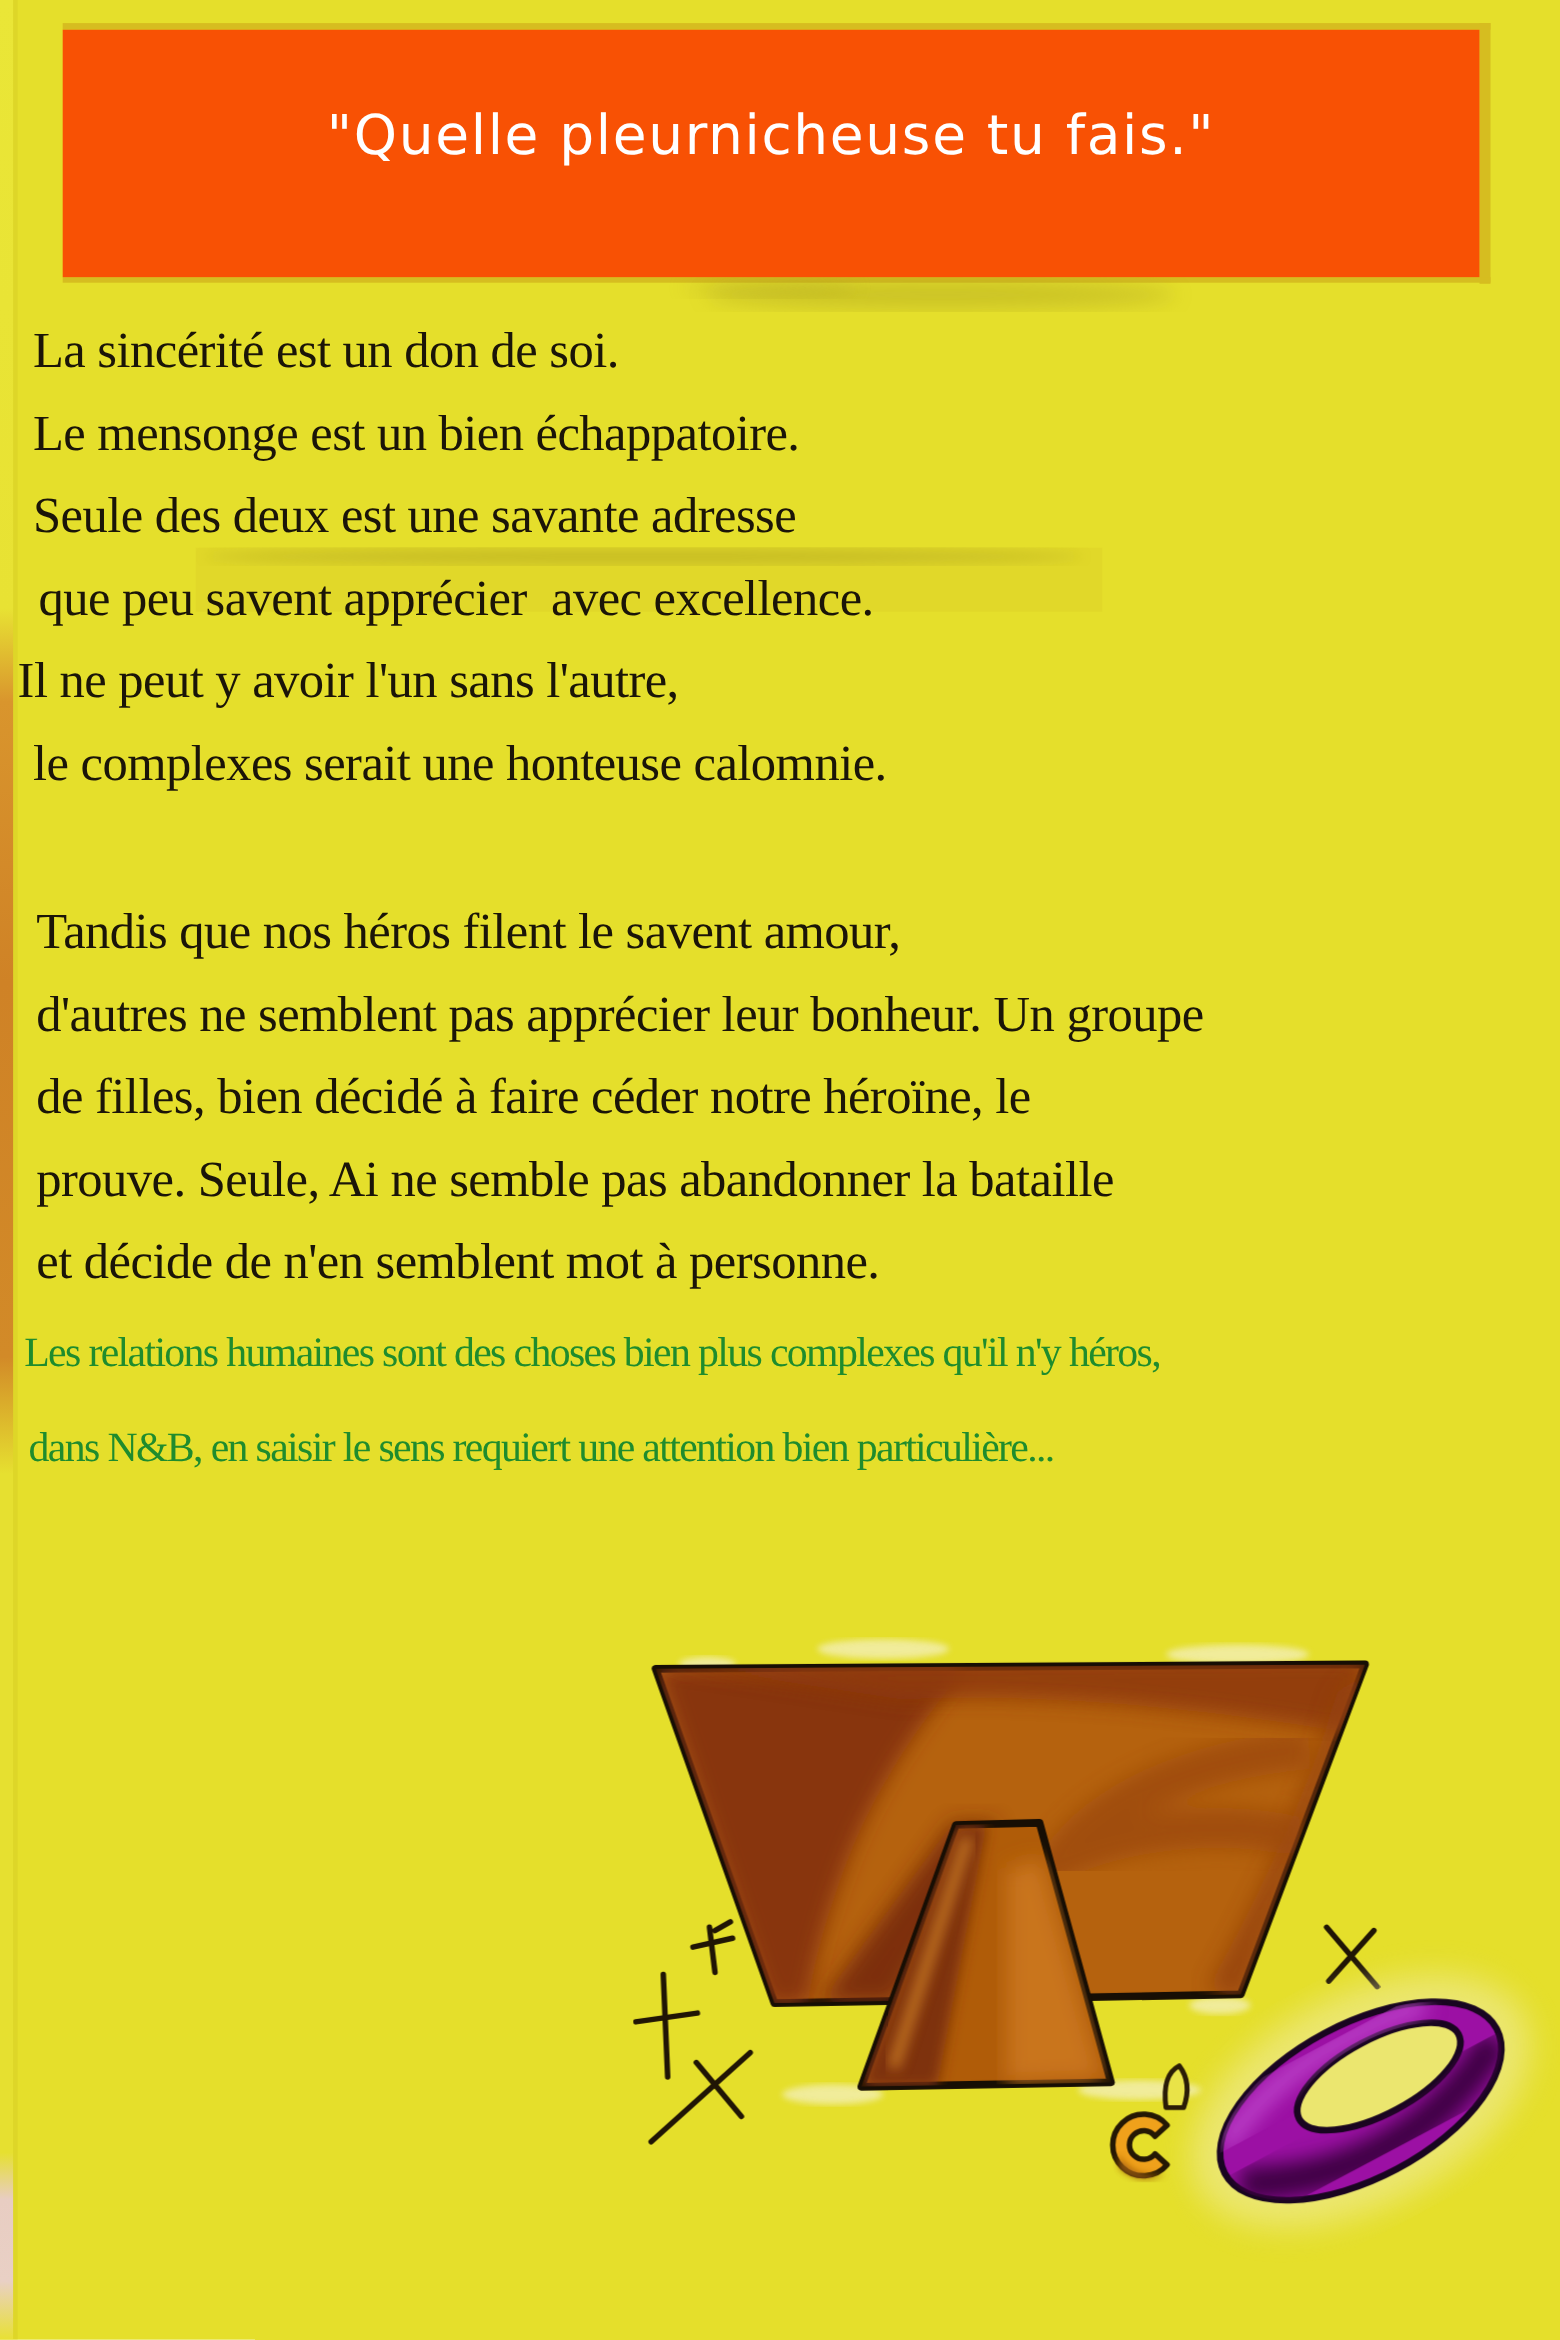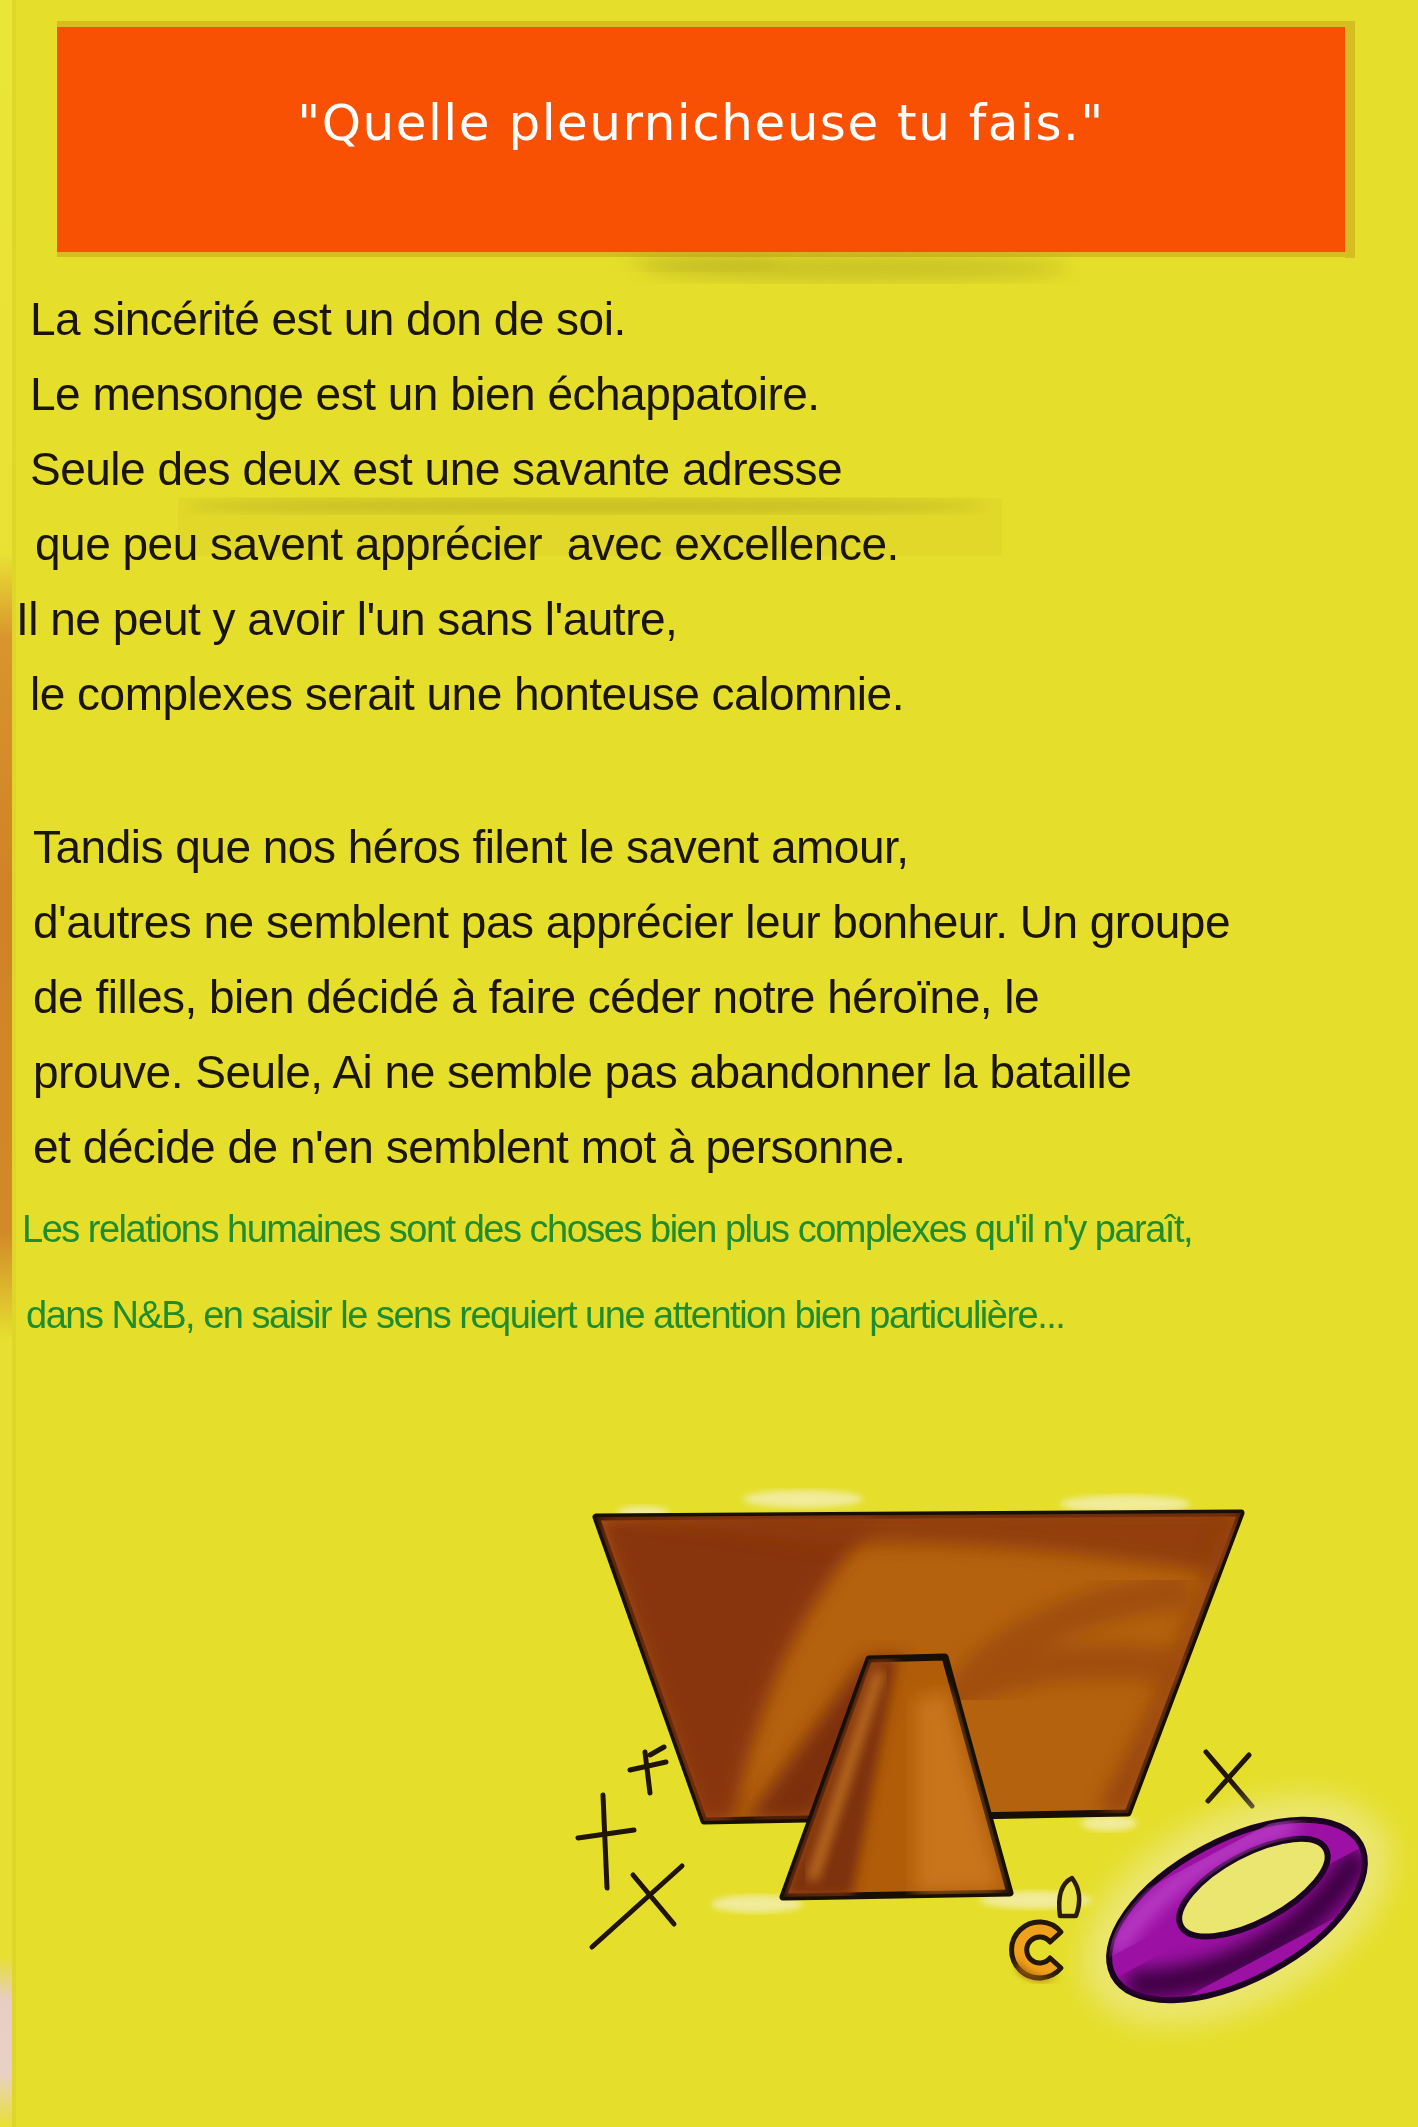"La sincérité est un don" .tl { font-family: none -> Liberation Serif, serif }
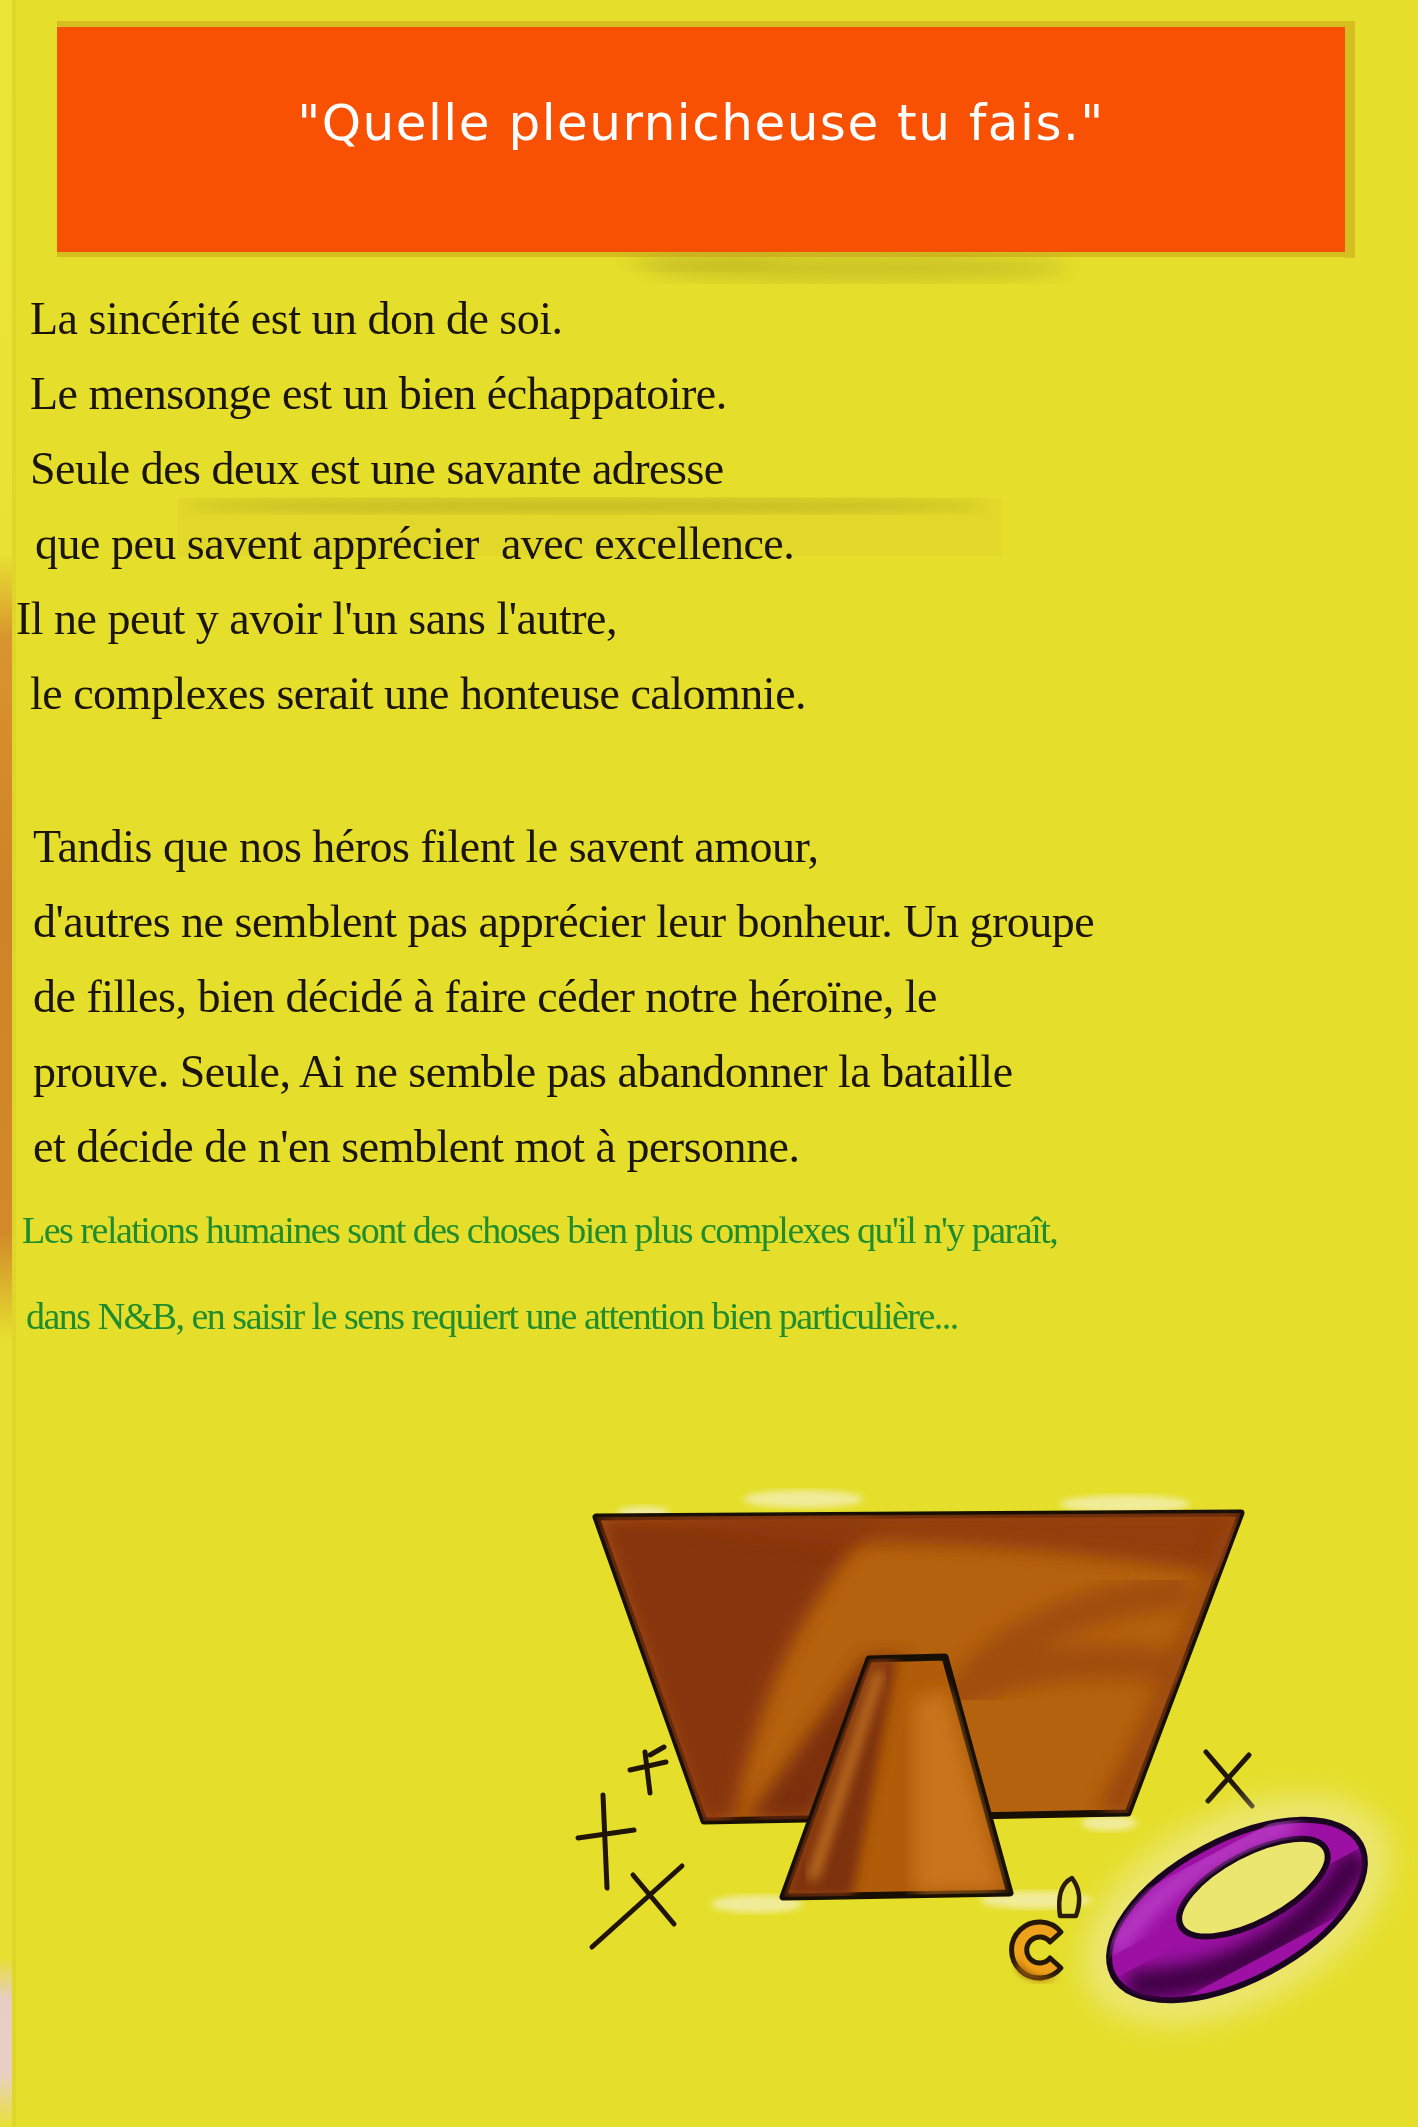"Les relations humaines sont des" div.tl { text: paraît -> héros }
